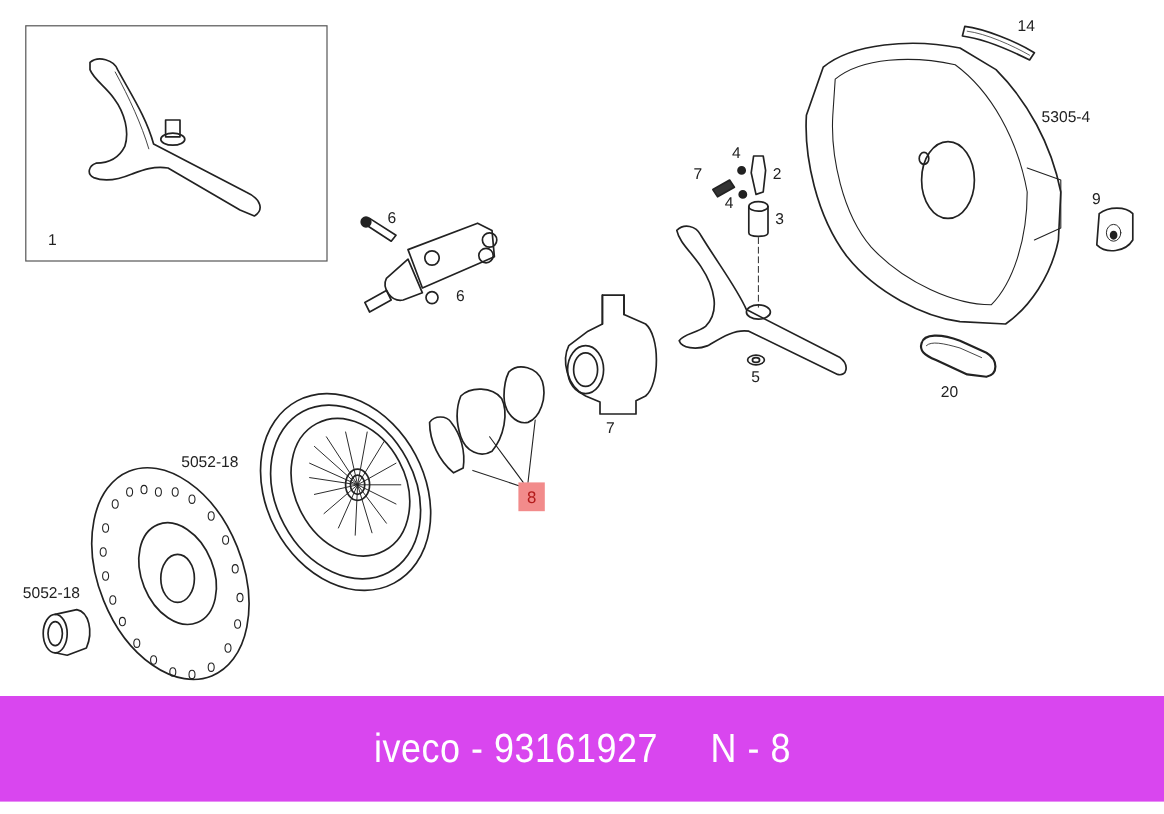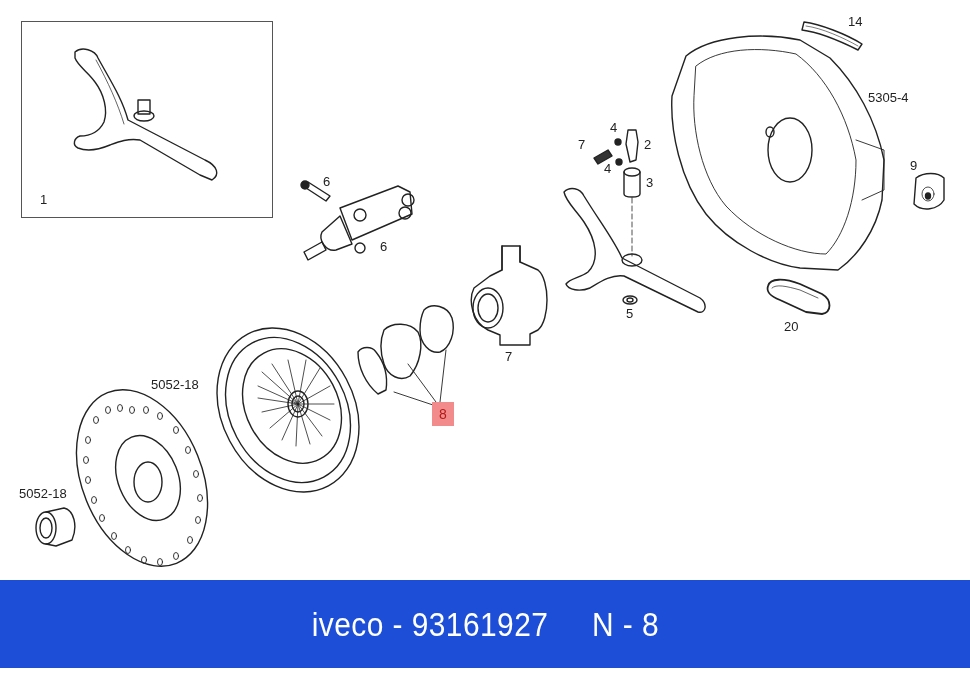"iveco" #footer { background: #1d4ed8 -> #d946ef }
